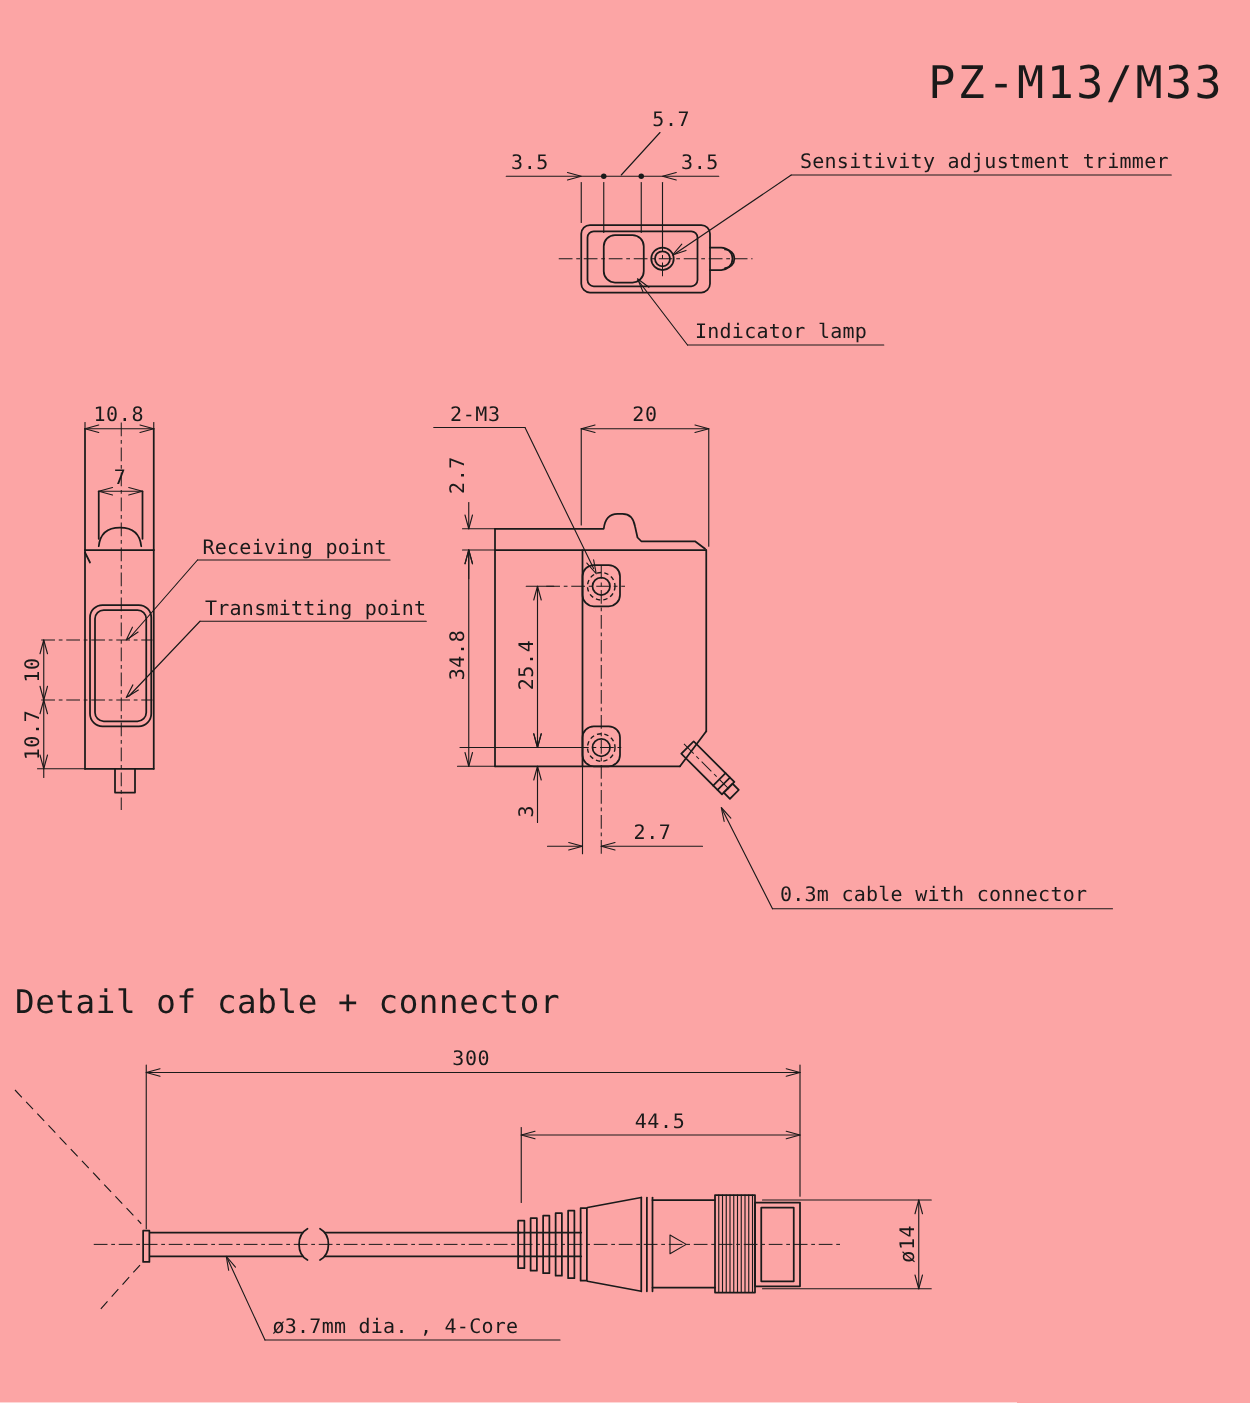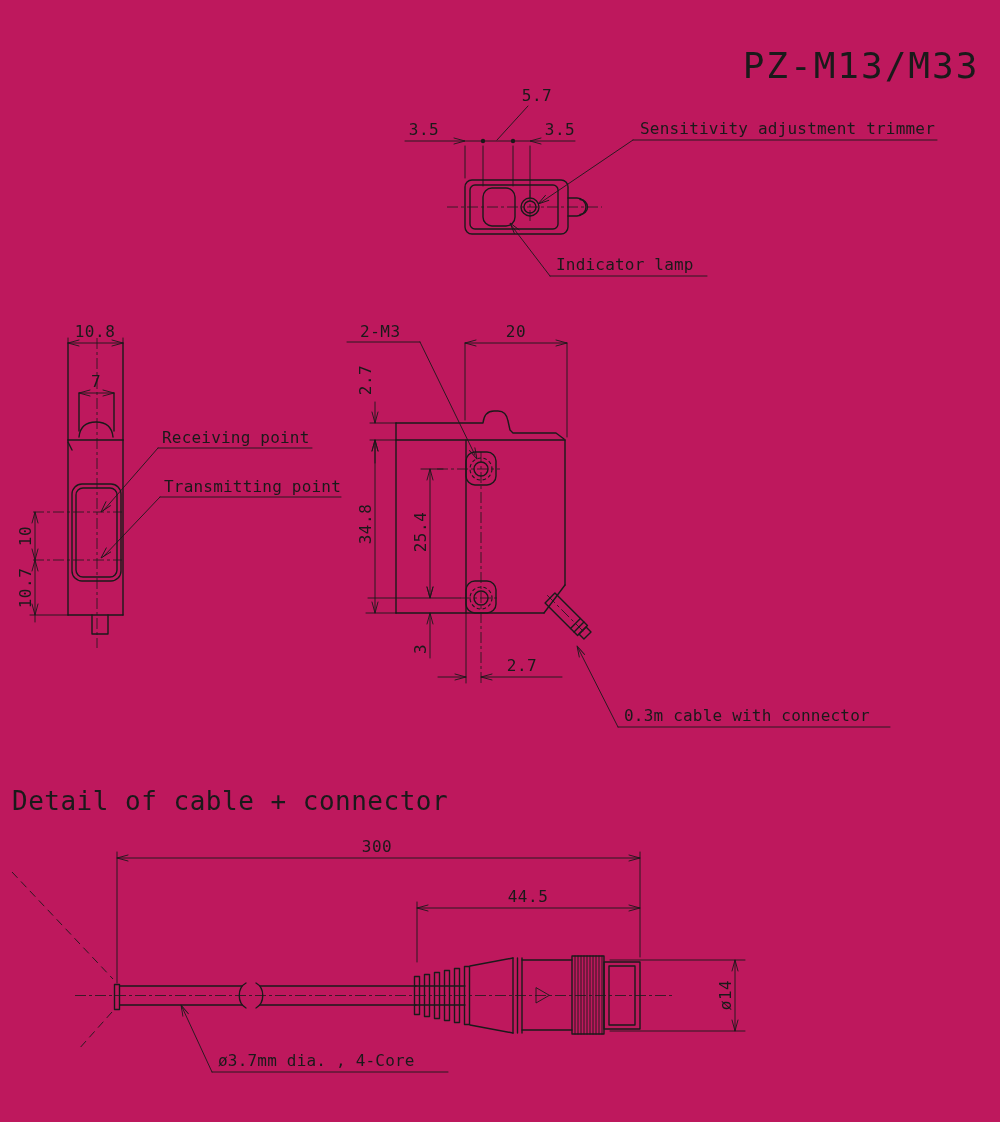"PZ-M13/M33" #sheet { background: #be185d -> #fca5a5 }
